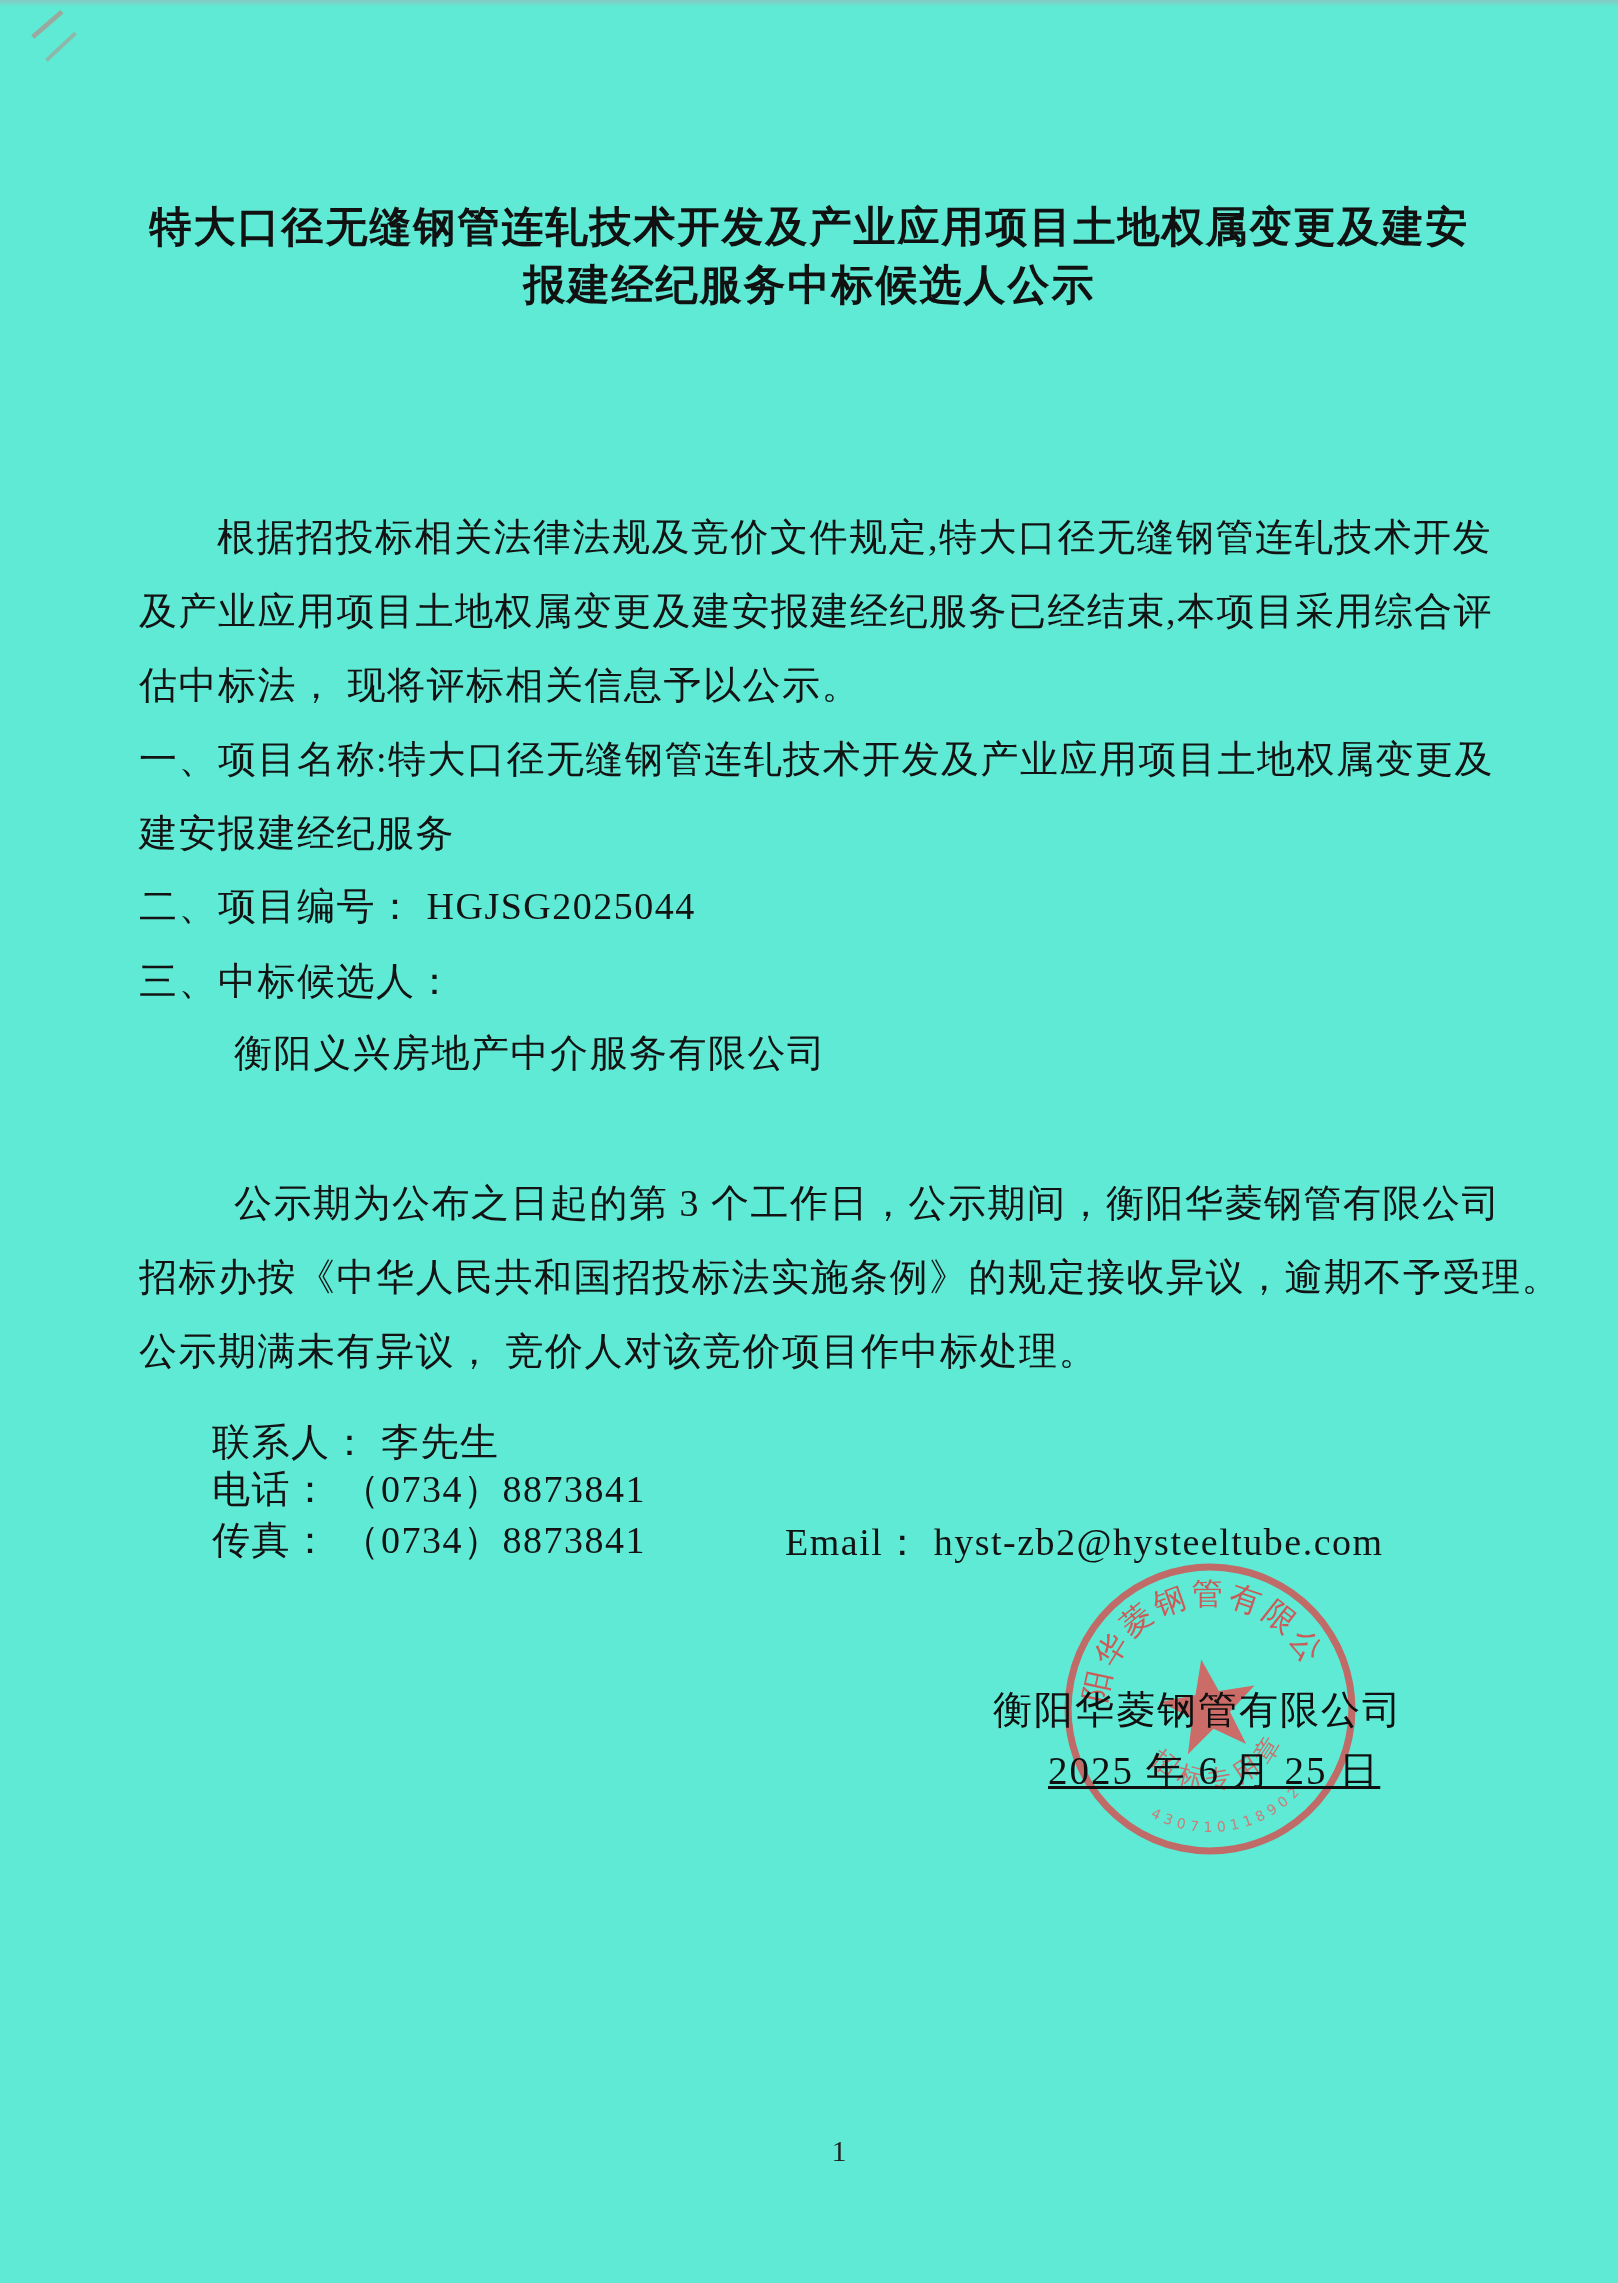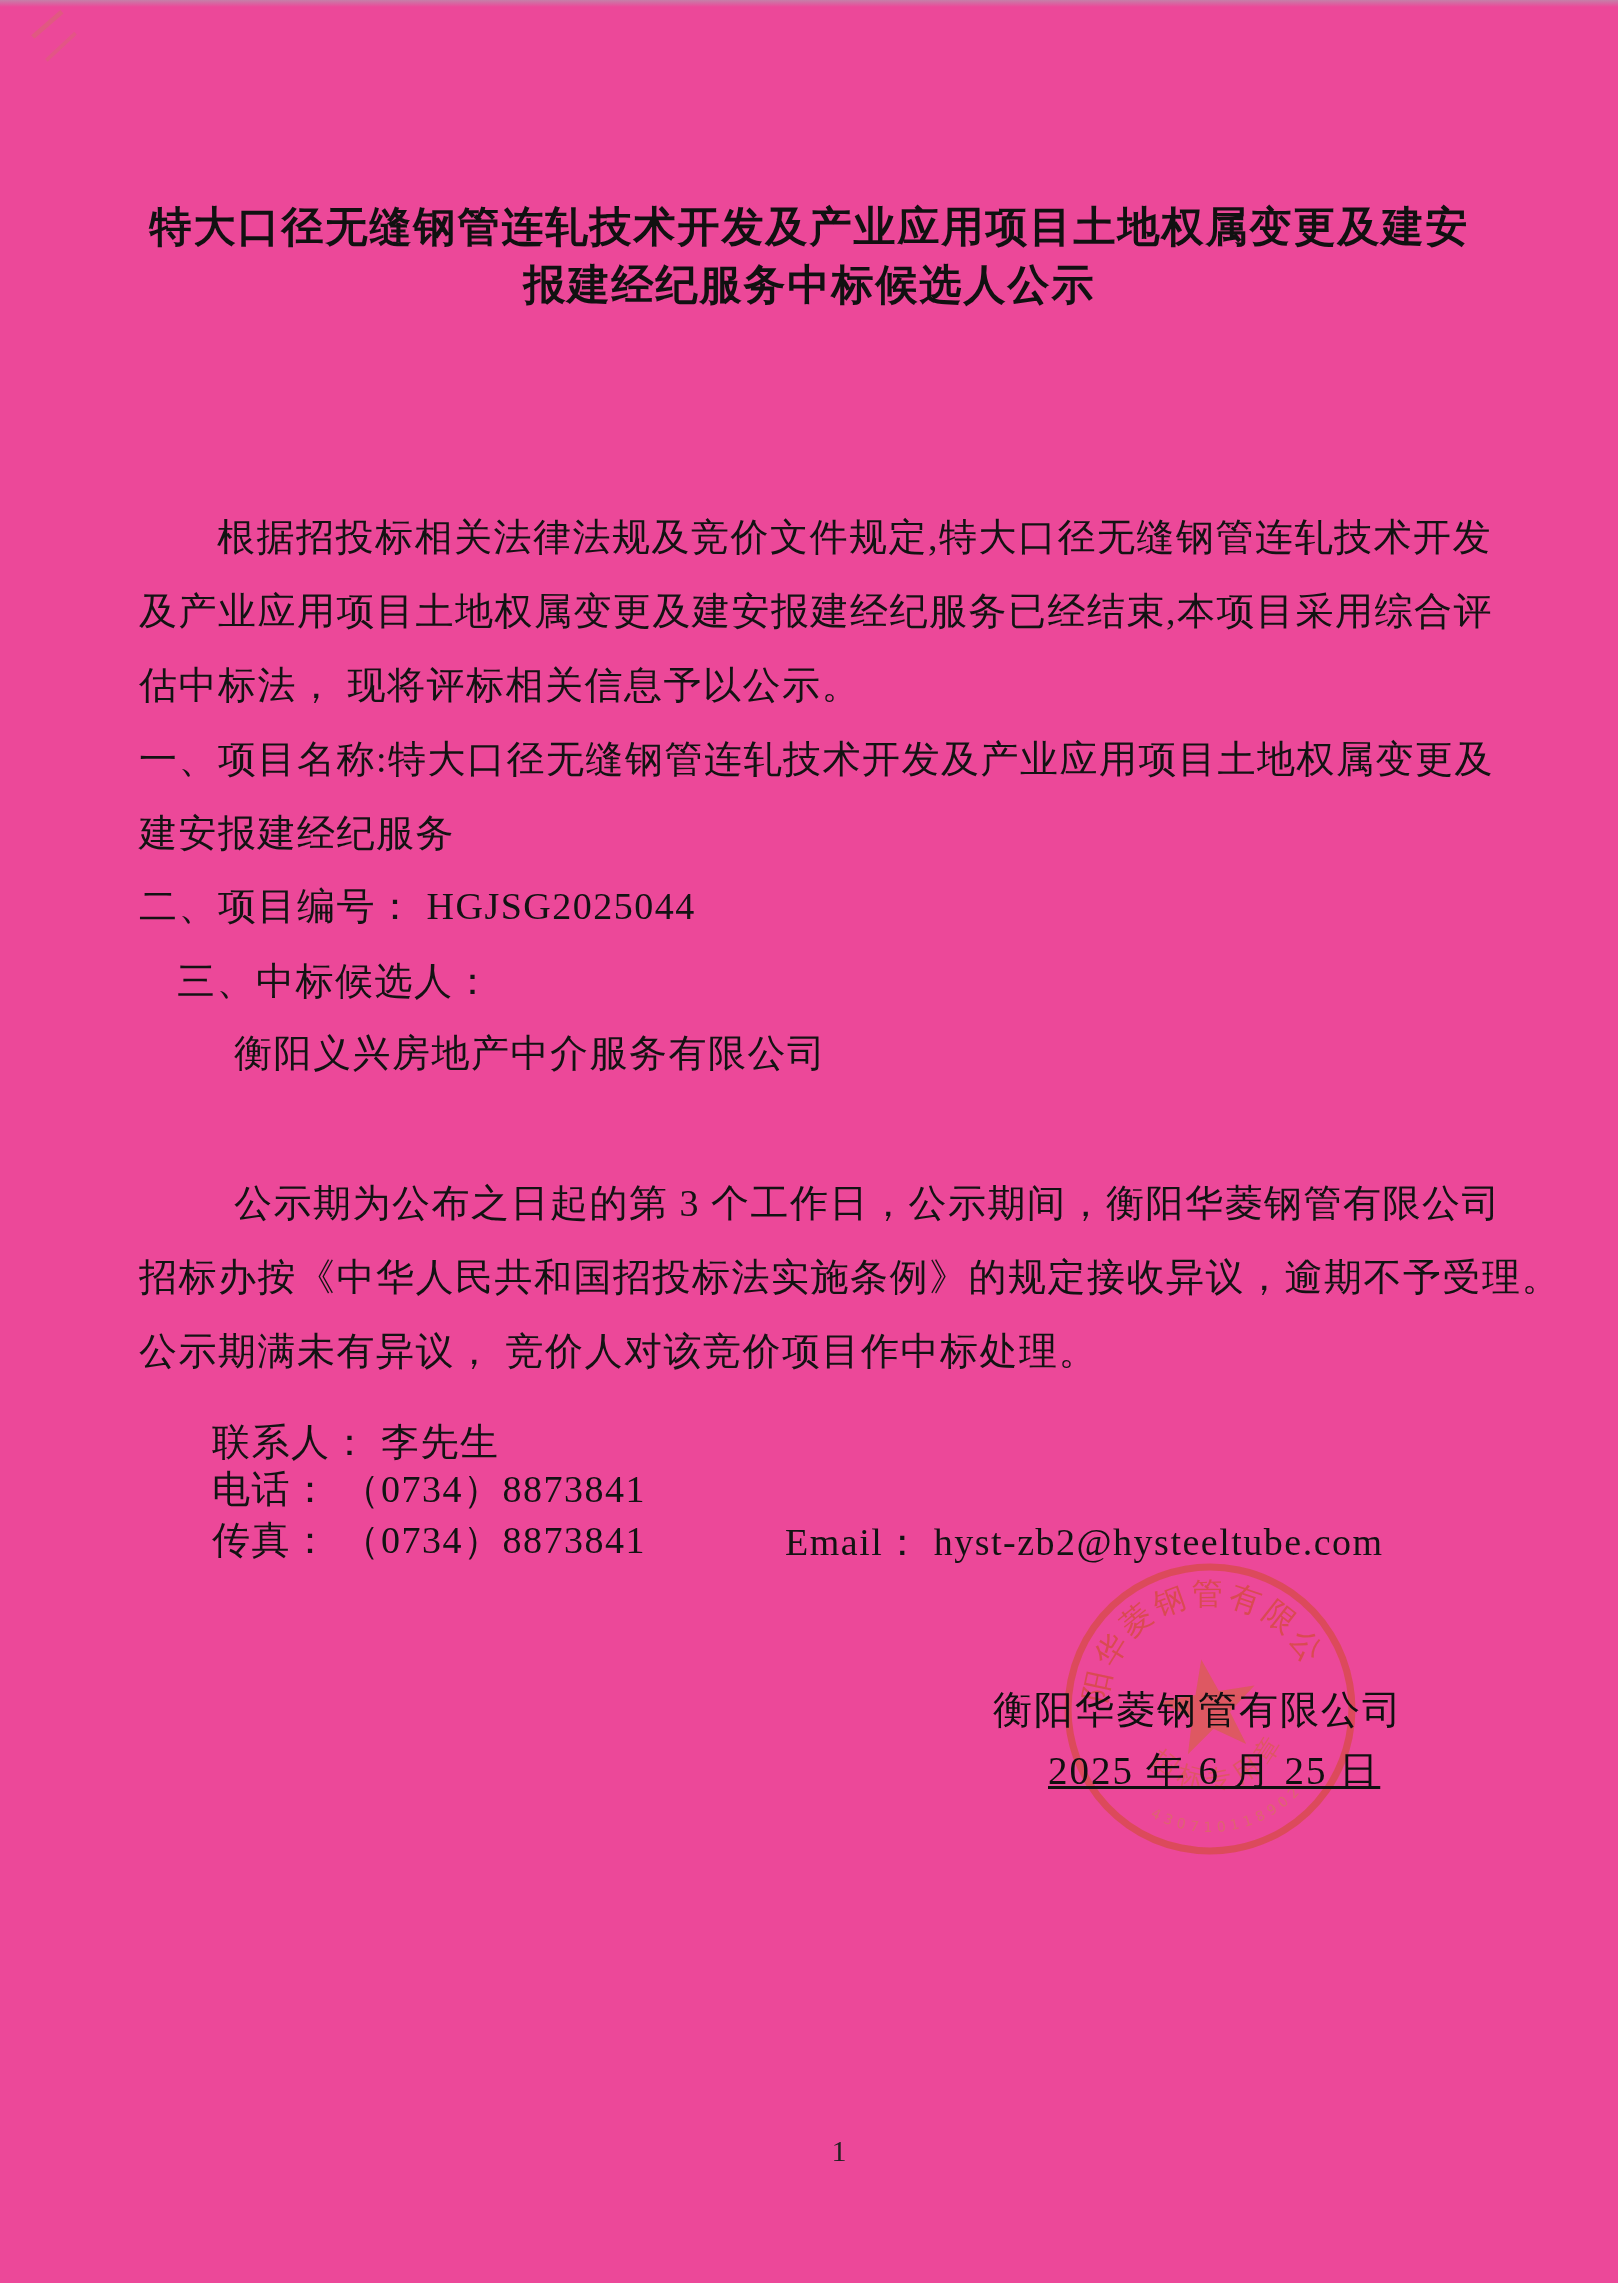"特大口径无缝钢管连轧技术开发及产业应用项目土地权属变更及建安" .page { background: #ec4899 -> #5eead4 }
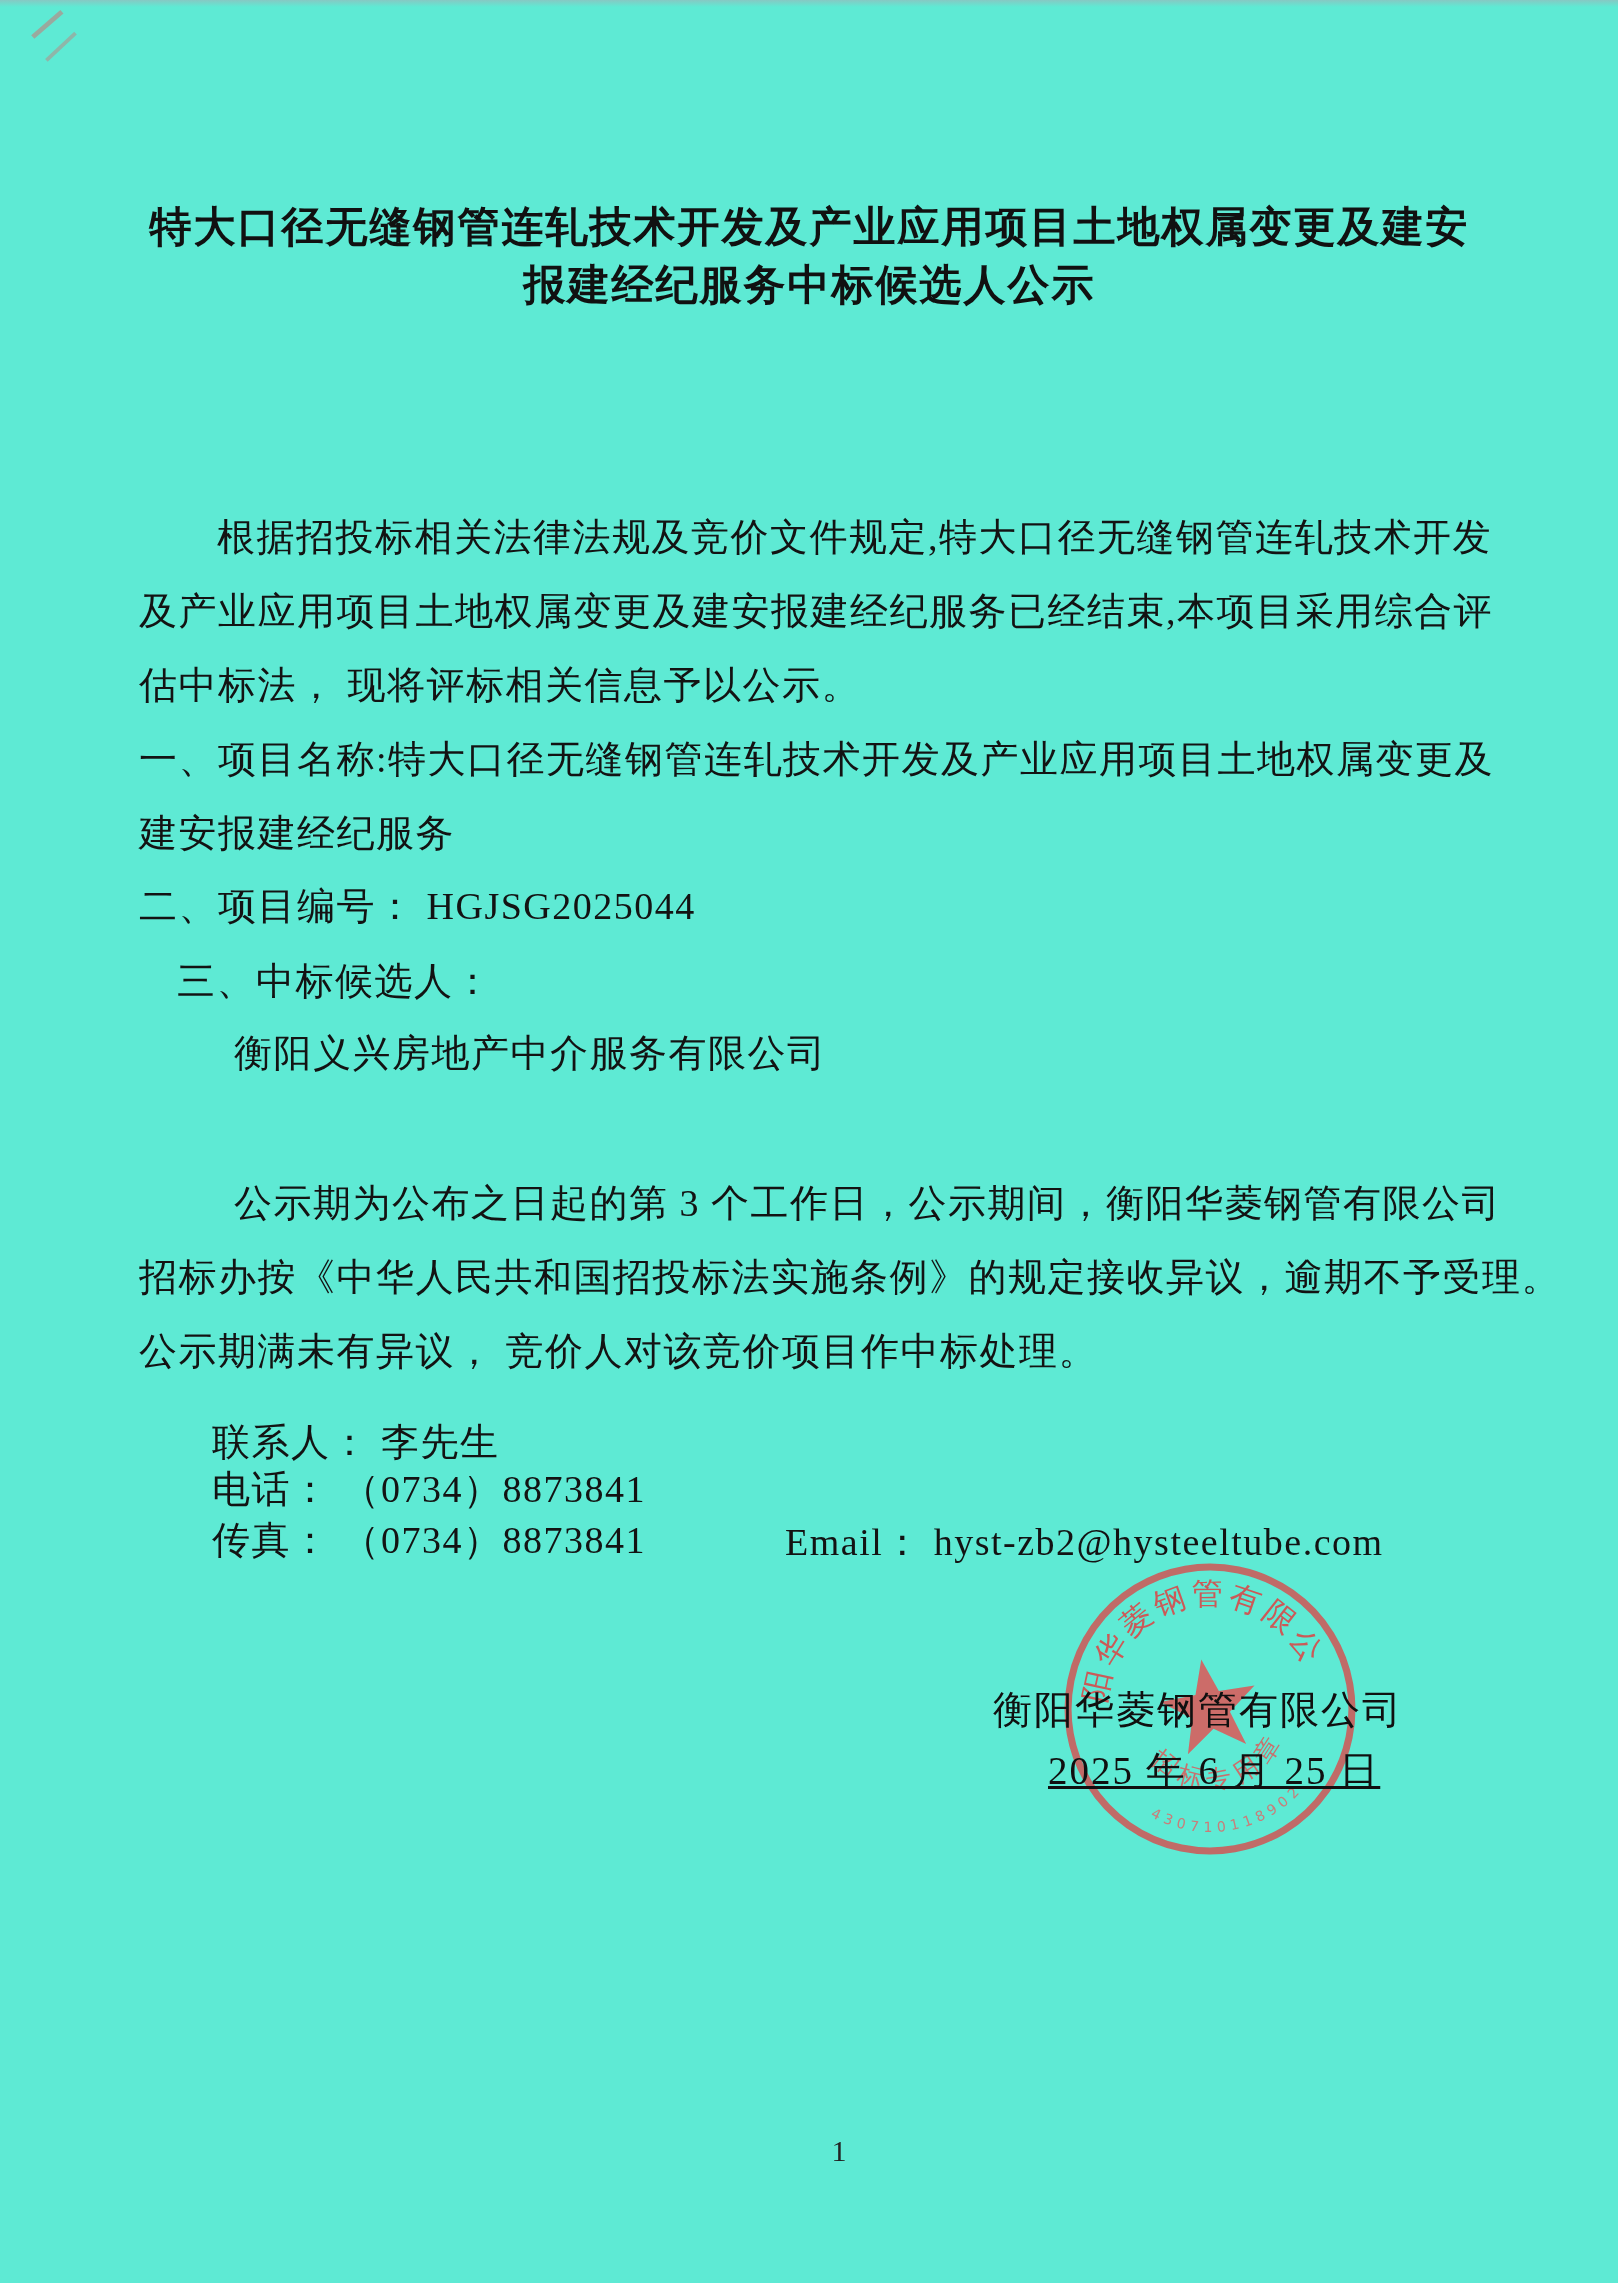"三、中标候选人：" div.line { margin-left: 38px -> none }
